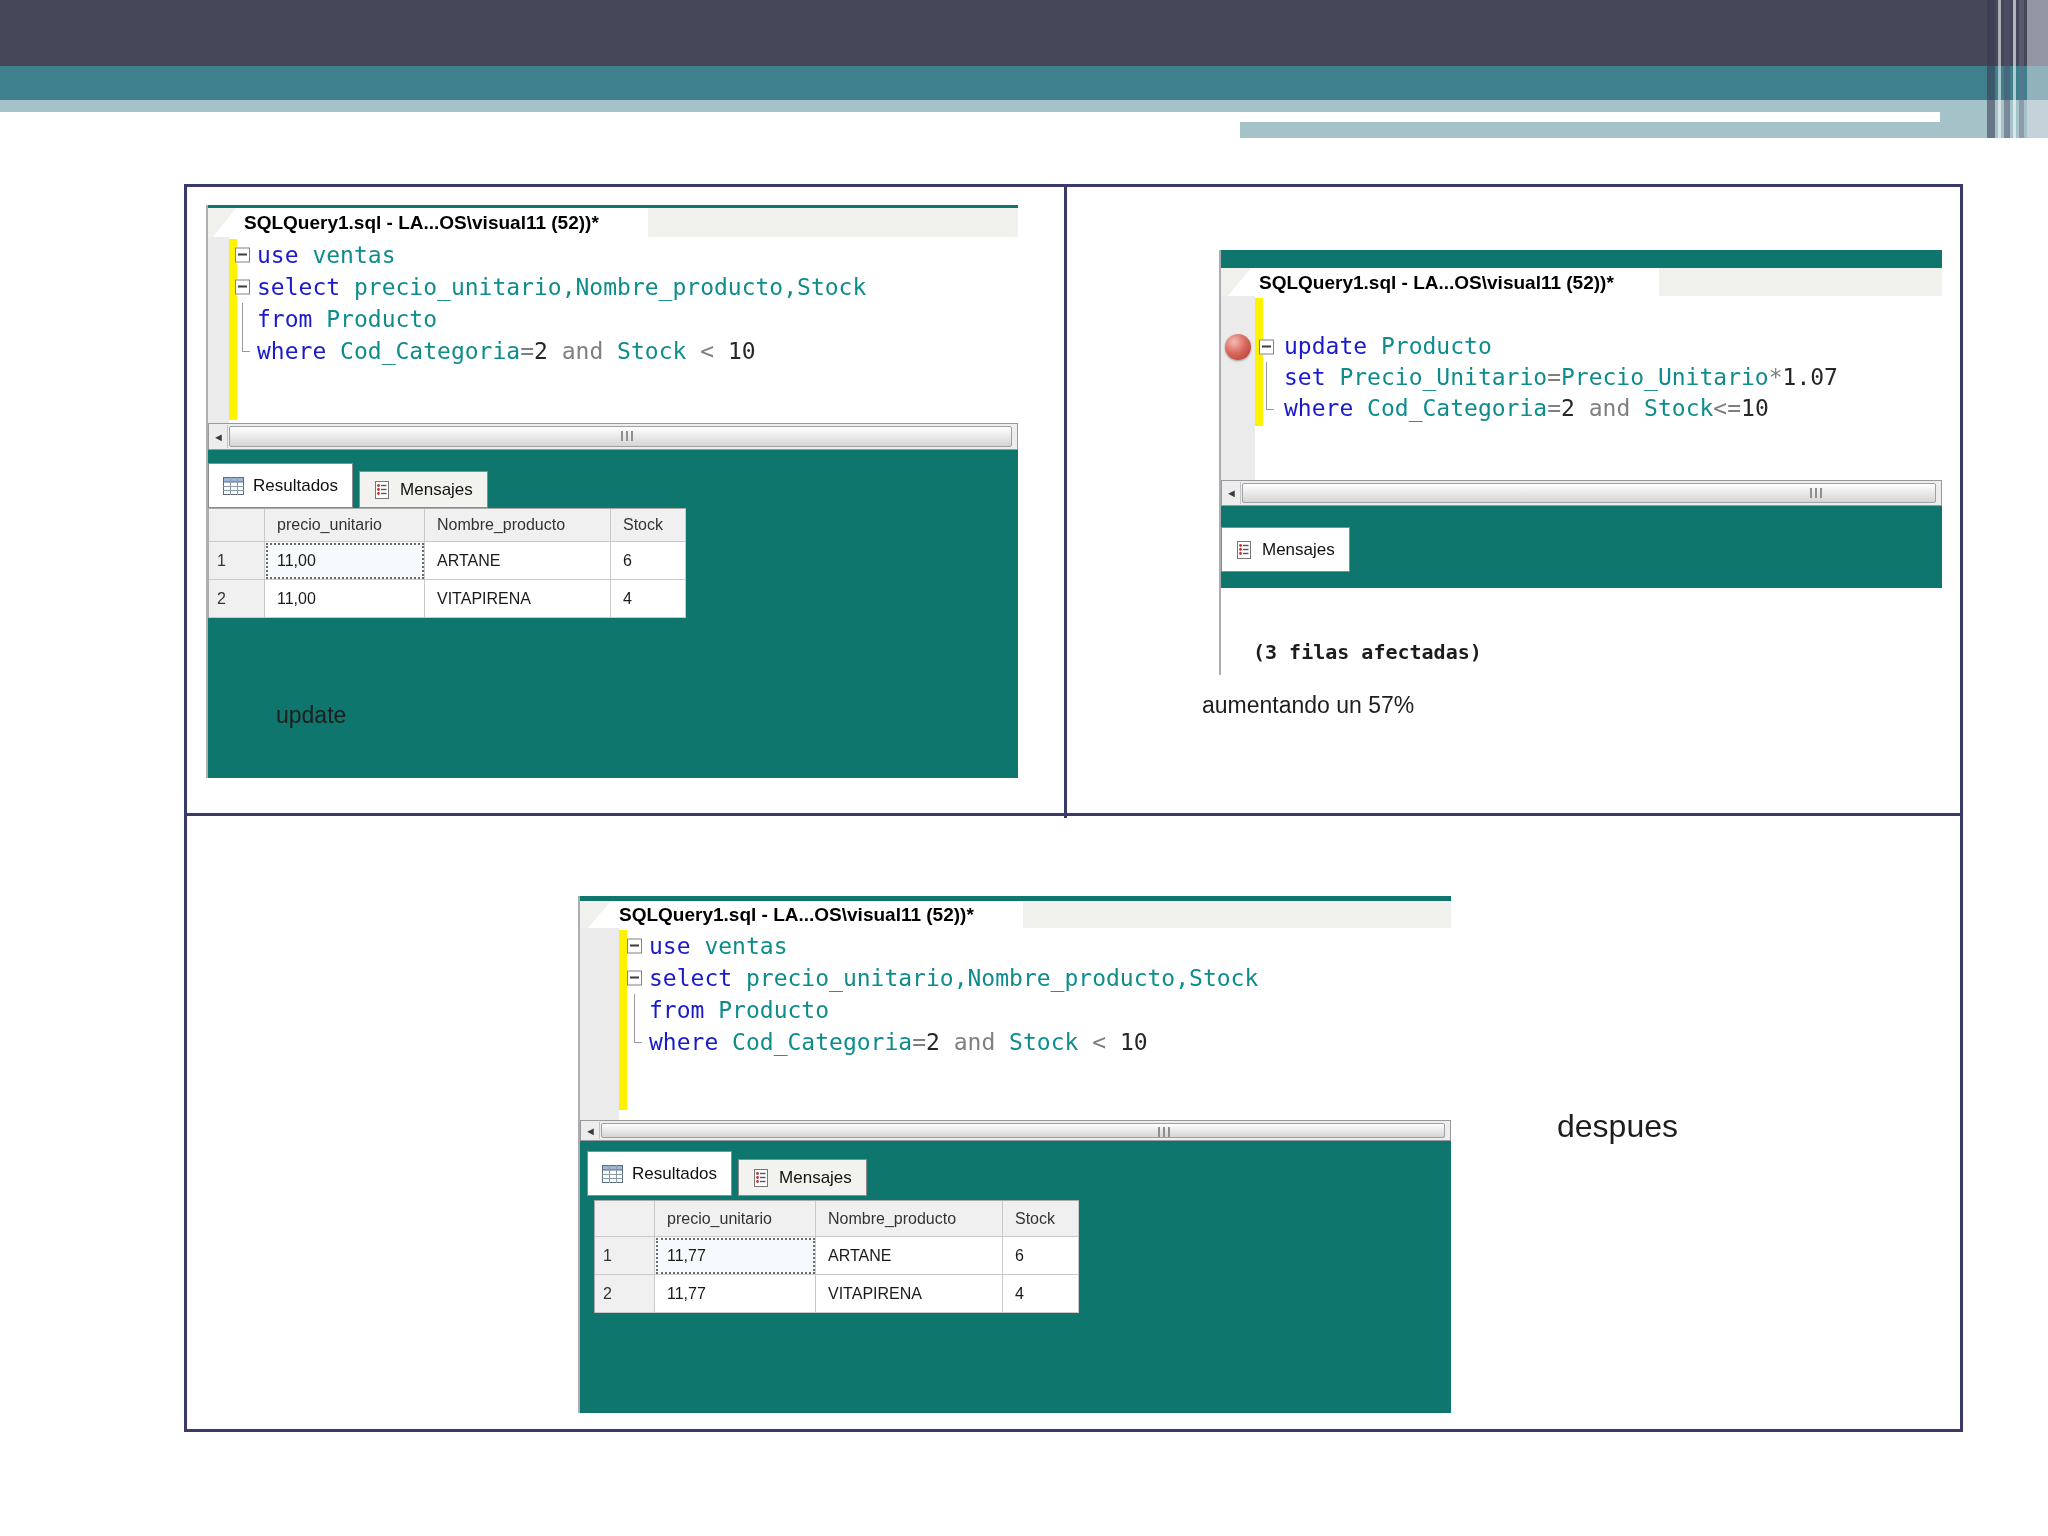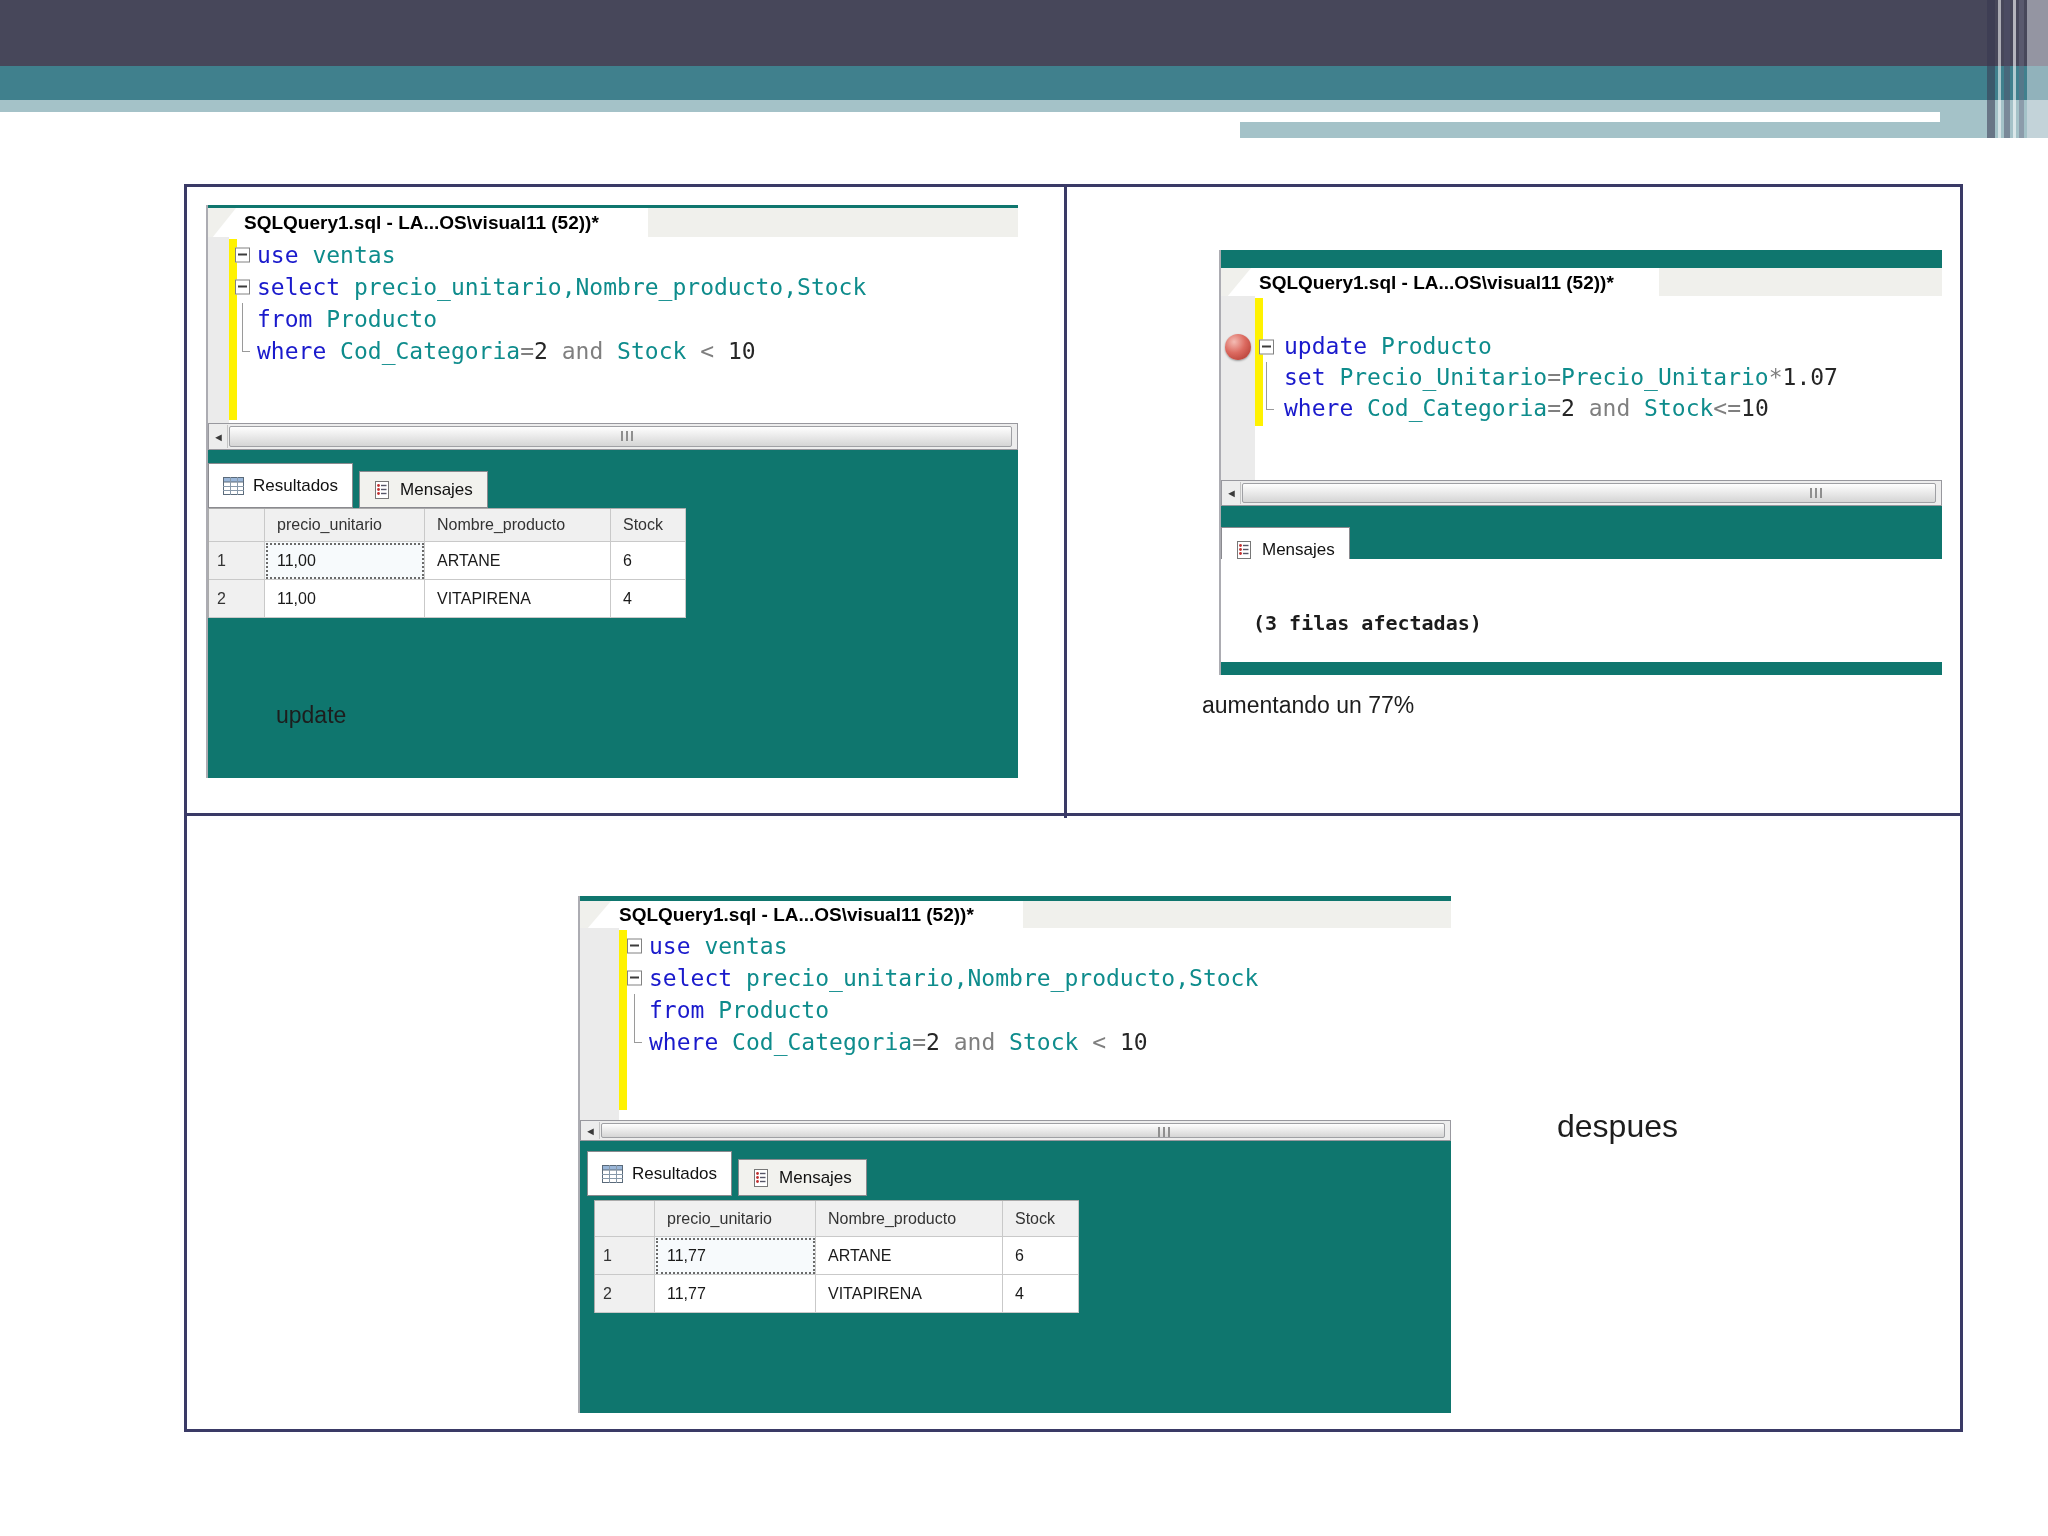"(3 filas afectadas)" #panel-update .msg-area { top: 309px -> 338px }
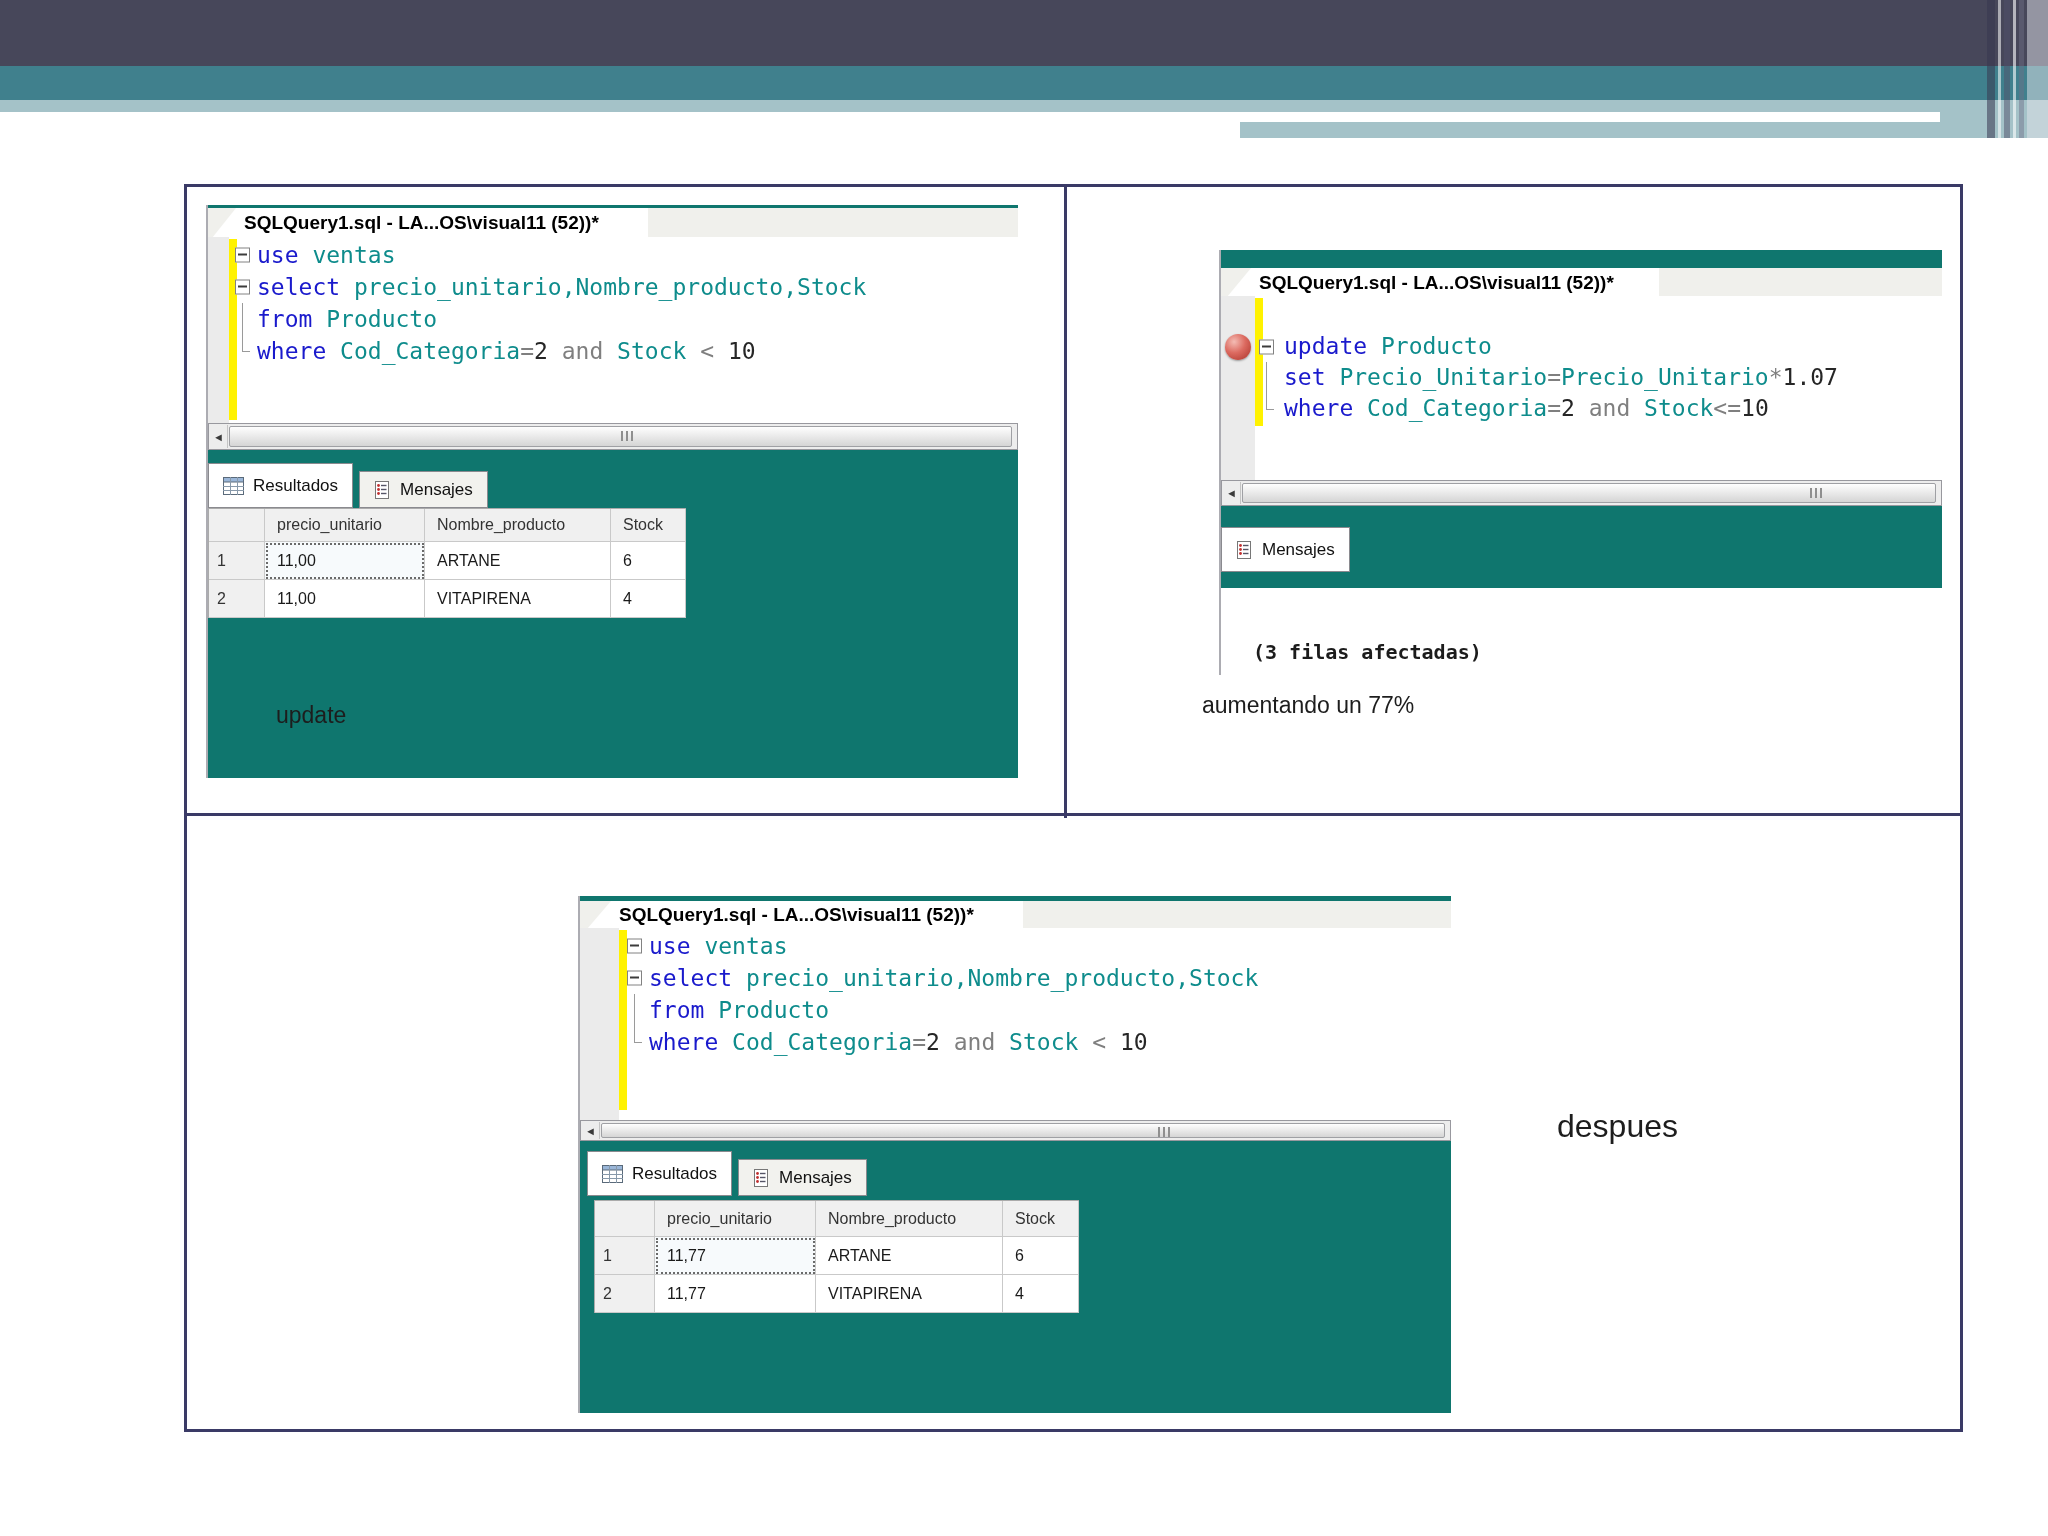"aumentando un 77%" div.slide-label { text: 77% -> 57% }
